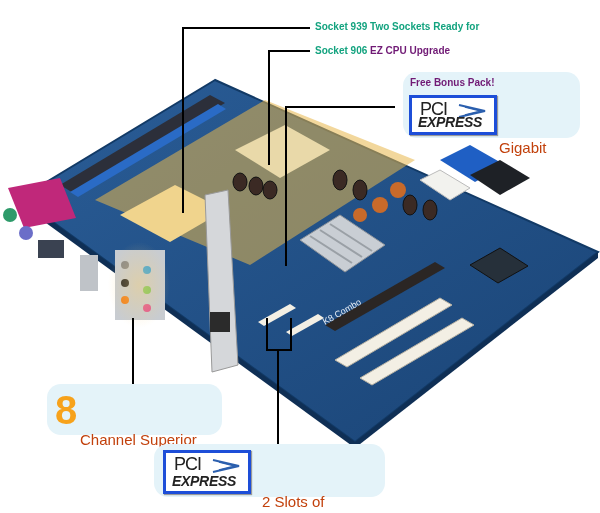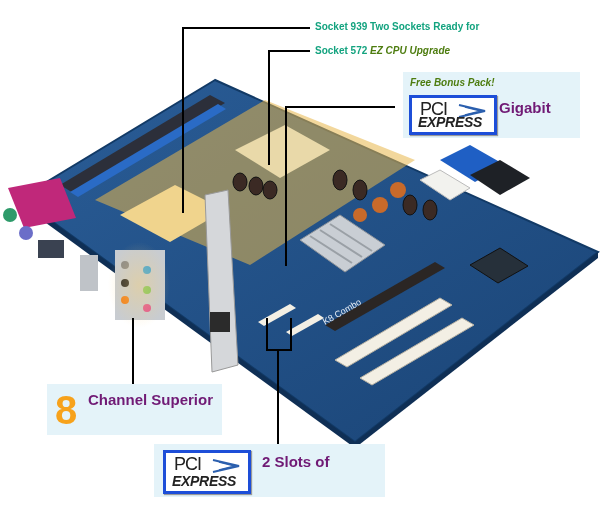"Socket 572" span.green { text: 572 -> 906 }
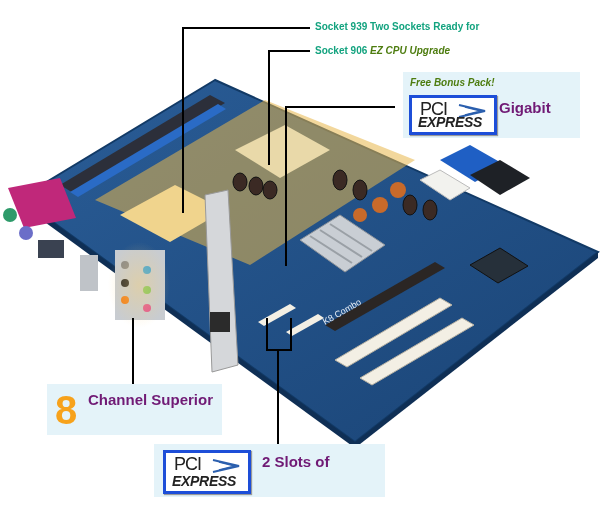"EZ CPU Upgrade" .orange { color: #4d7c0f -> #701a75; font-style: italic -> none }
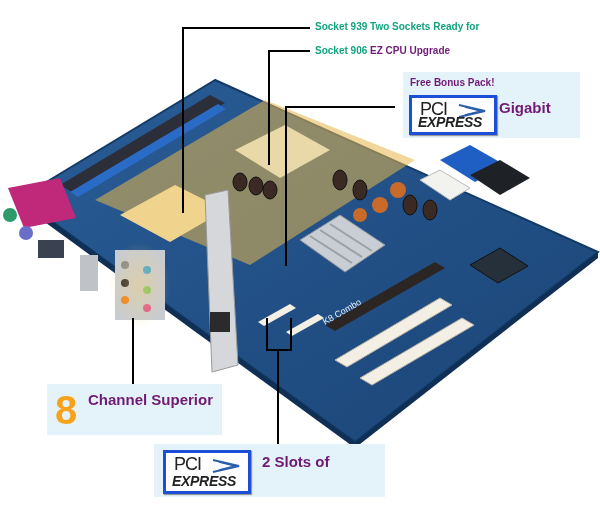"Free Bonus Pack!" .box { border-radius: none -> 14px }
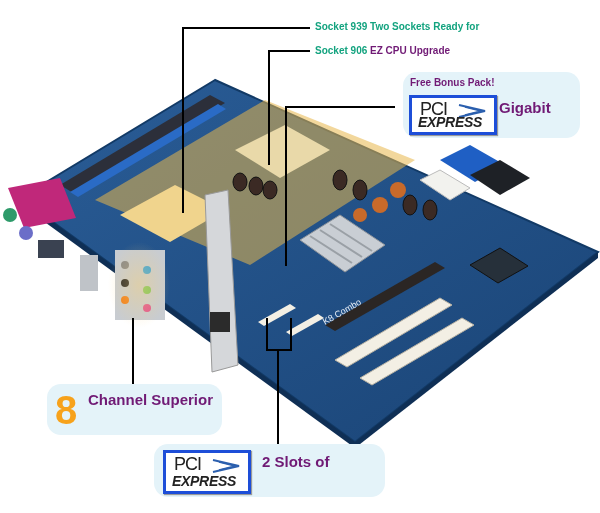"Gigabit" .box-text { color: #701a75 -> #c2410c; font-weight: bold -> normal; margin-top: none -> 40px }
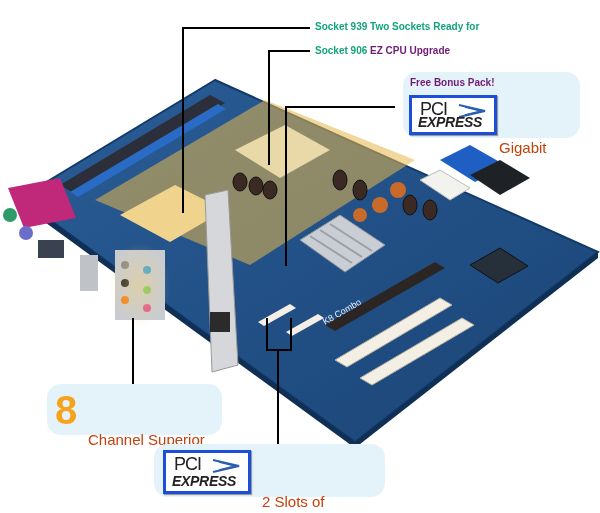"Channel Superior" div.box-text { left: 41px -> 33px }
